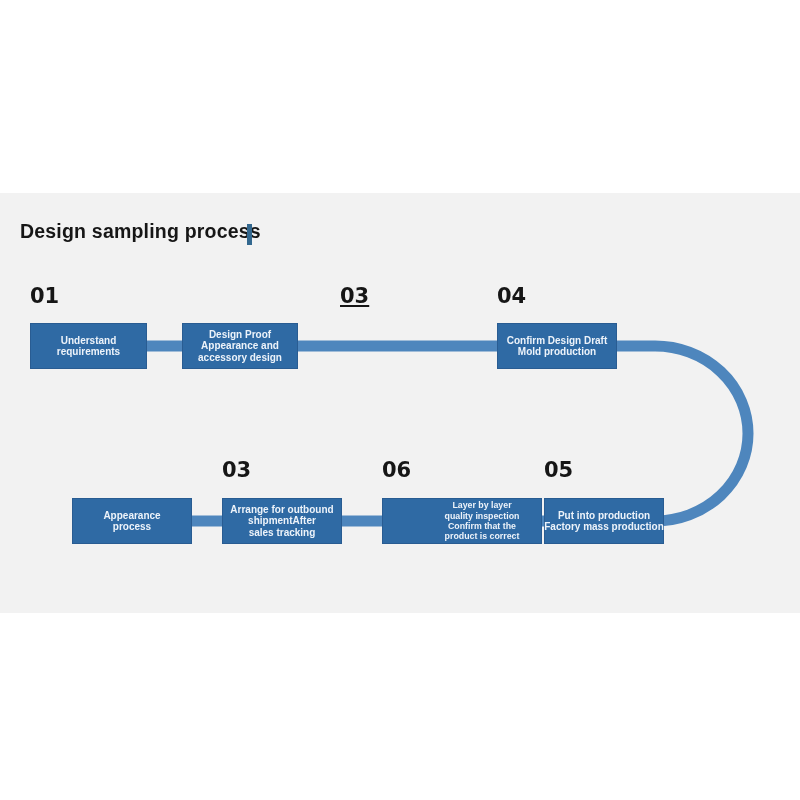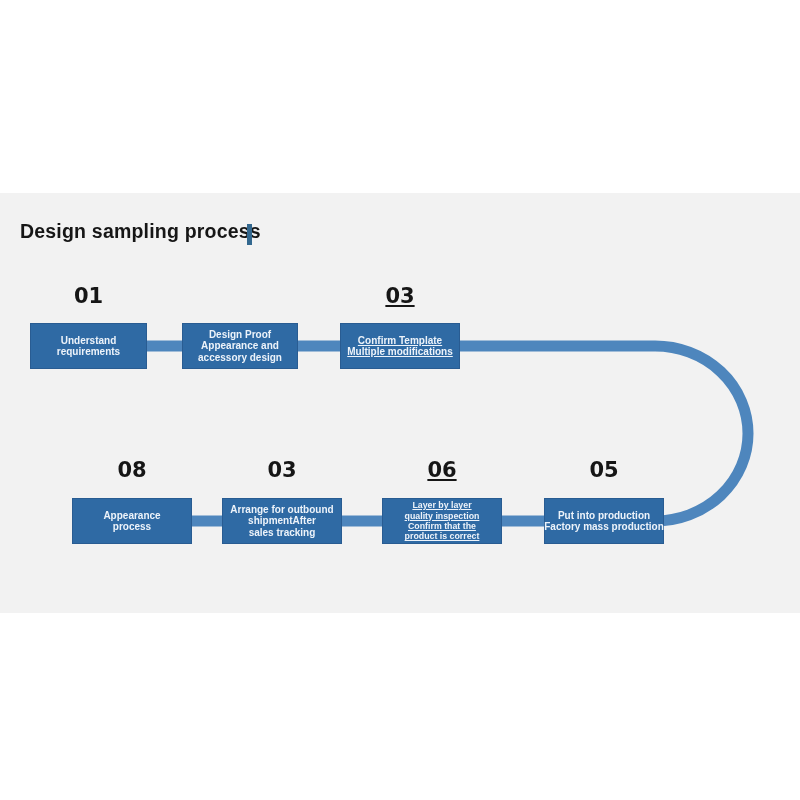"01" .step-num { text-align: center -> none }
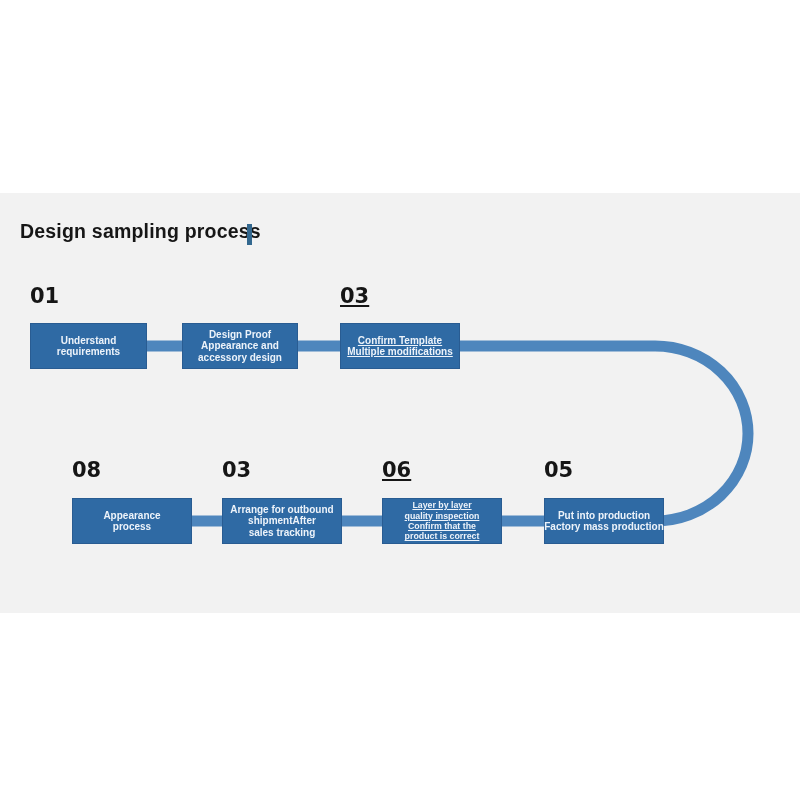"04" div.step-num { html: none -> <div>04</div> }
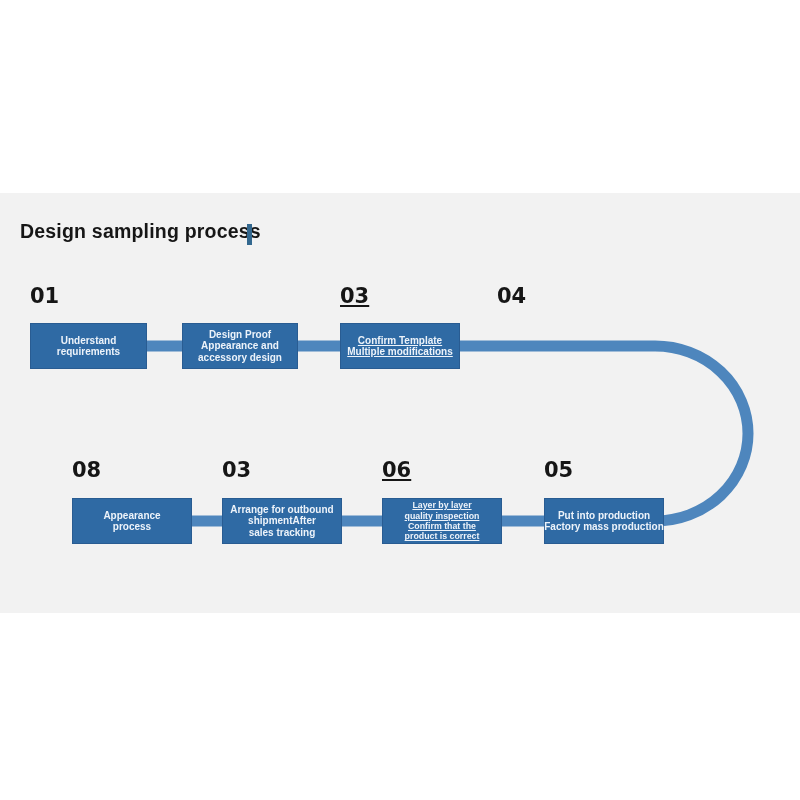"Confirm Template" div.step-box { html: <div>Confirm Template Multiple modifications</div> -> none }
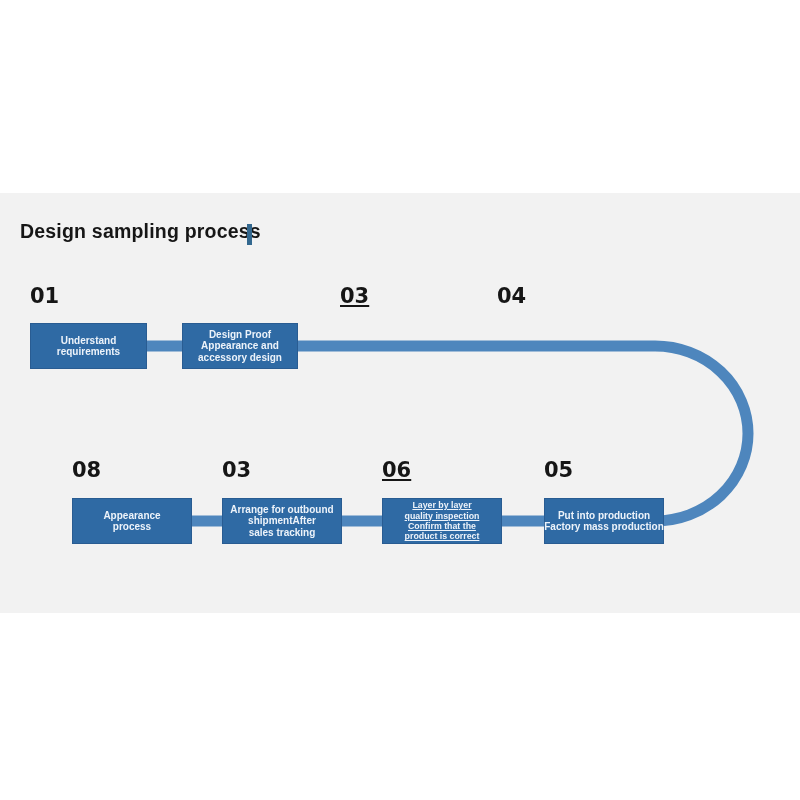"Confirm Design Draft" div.step-box { html: none -> <div>Confirm Design Draft Mold production</div> }
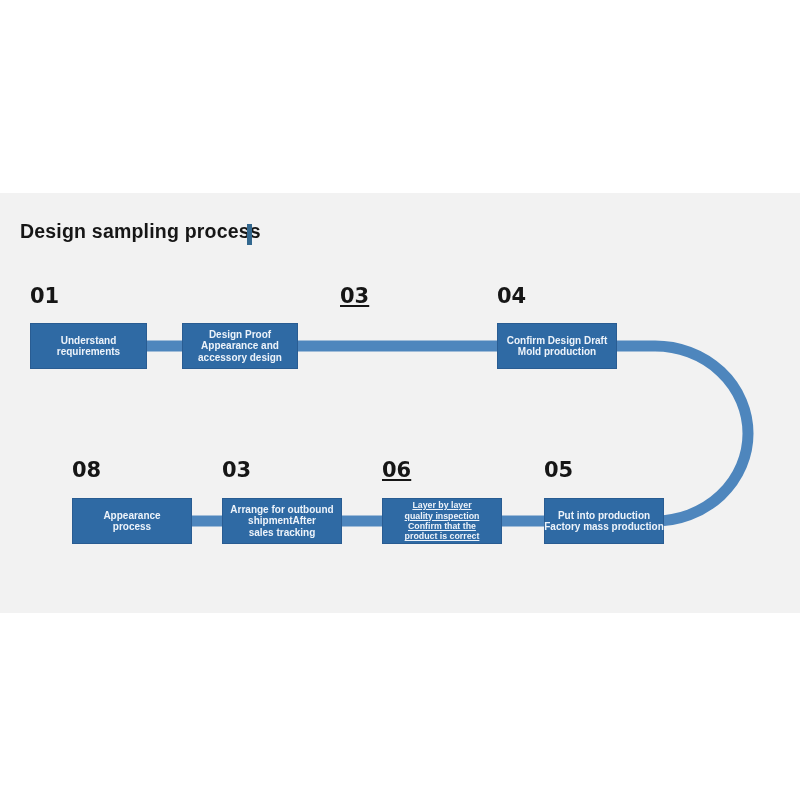"08" div.step-num { html: <div>08</div> -> none }
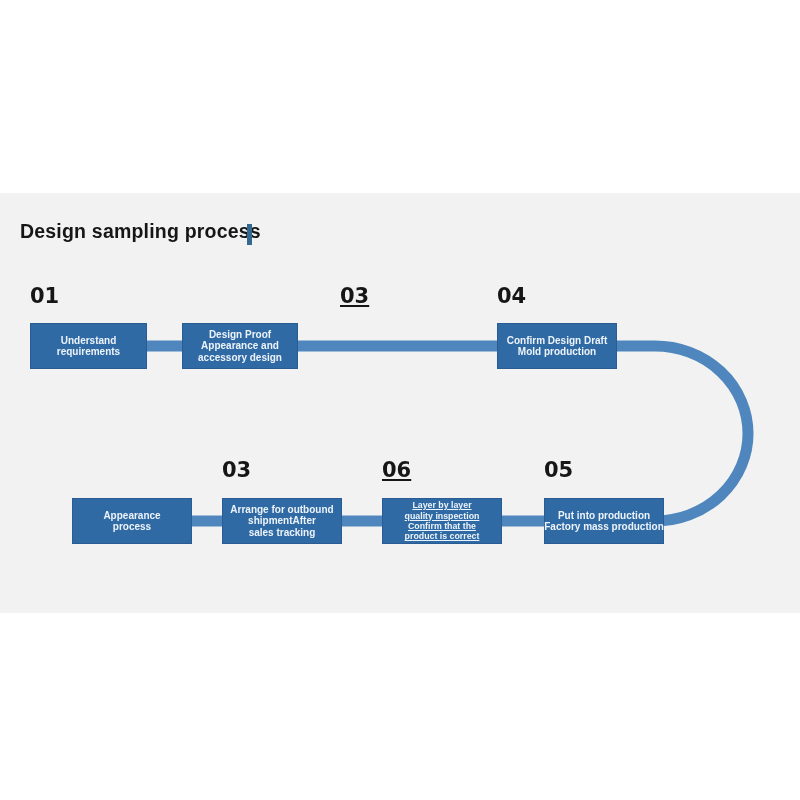"06" .p6 { text-decoration: underline -> none }
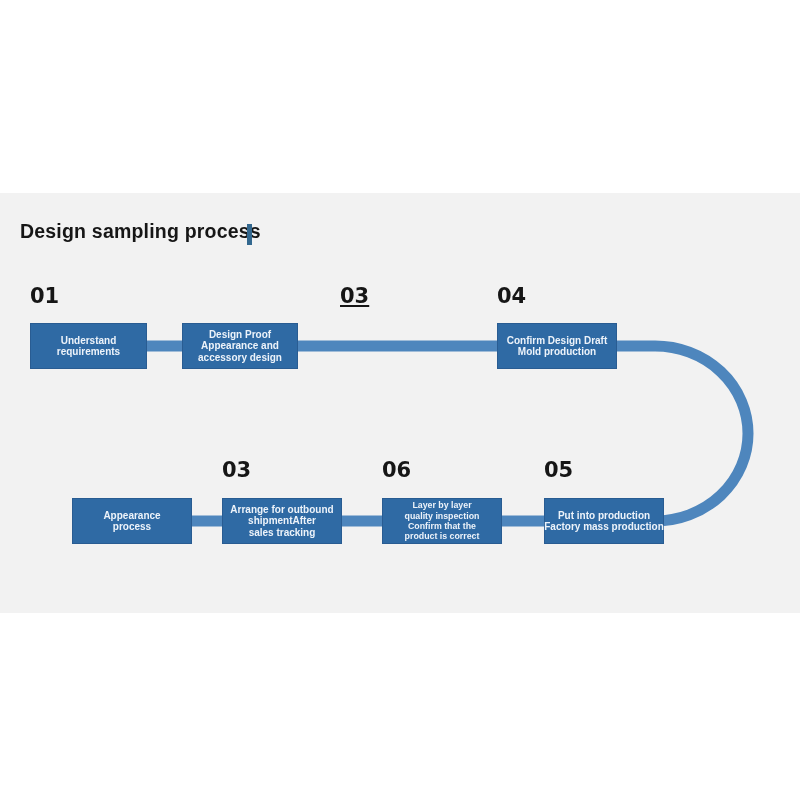"Layer by layer" .step-box.small { padding-left: none -> 40px }
